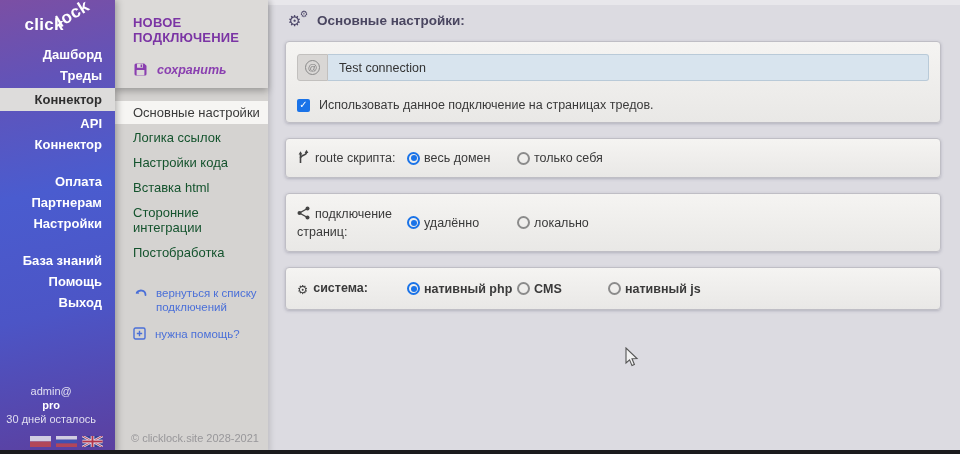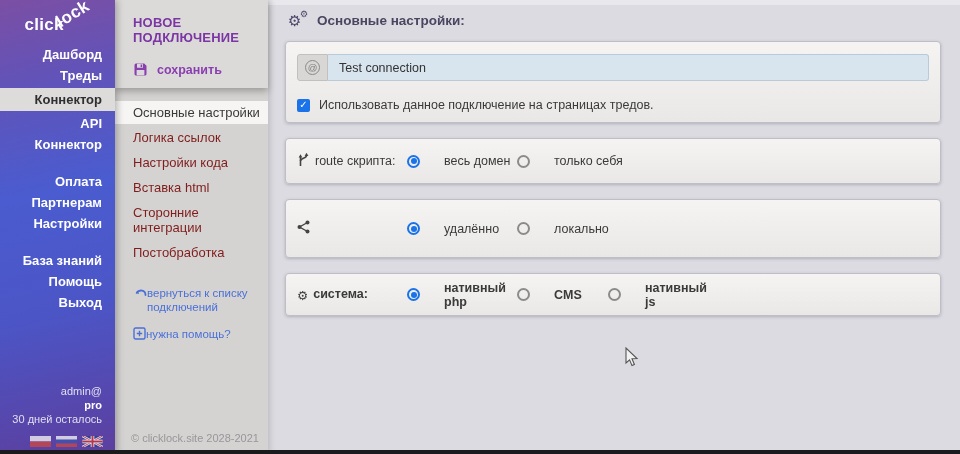"сохранить" .save-btn { font-style: none -> italic }
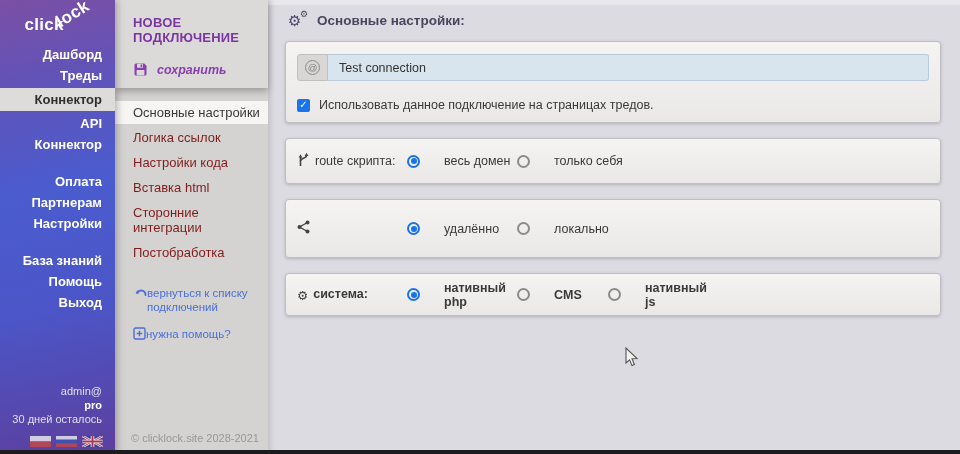"Логика ссылок" .panel-menu li { color: #7f1d1d -> #14532d }
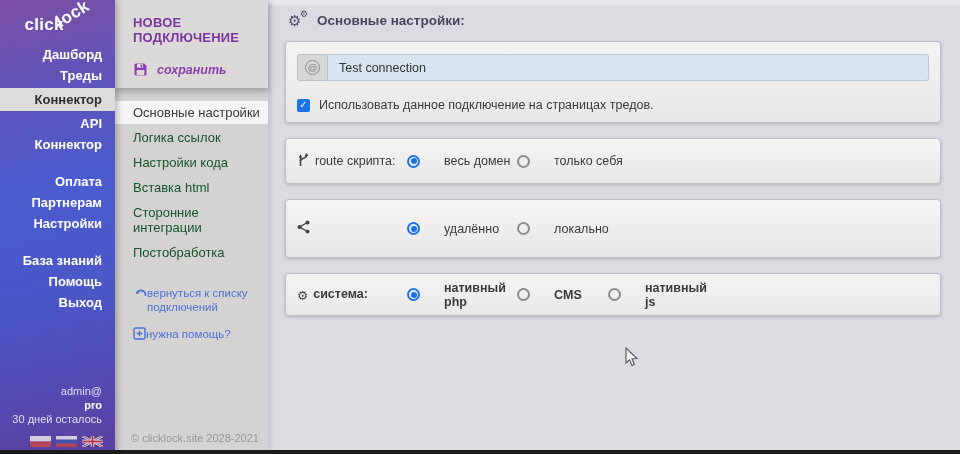"route скрипта:" .card-route { height: 46px -> 40px }
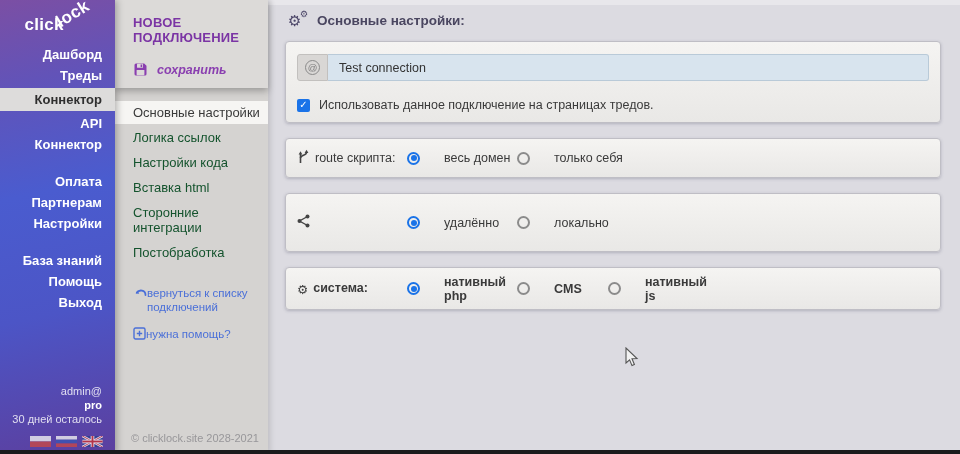"весь домен" .option { gap: 24px -> 4px }
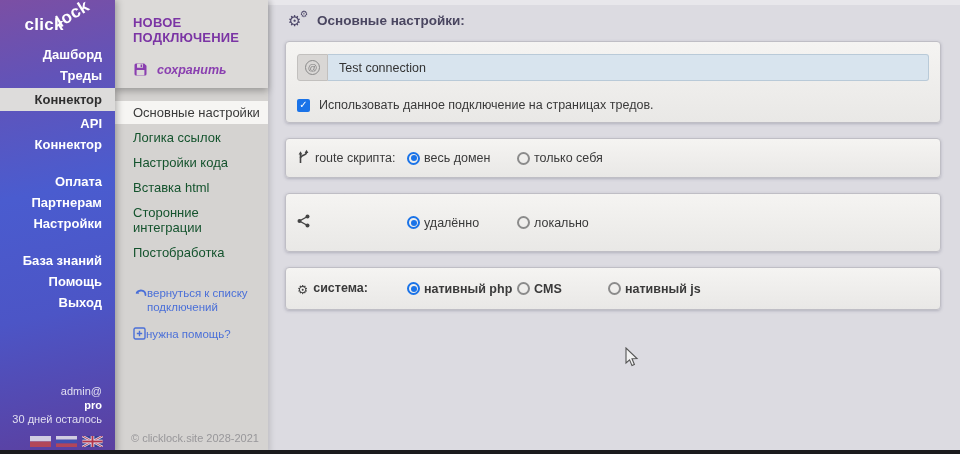"подключение страниц:" span { html: none -> <span>подключение страниц:</span> }
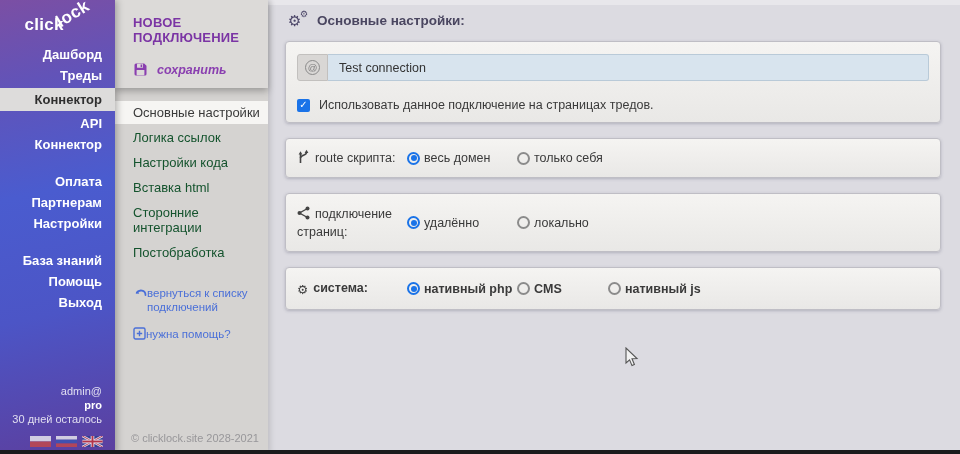"вернуться к списку подключений" .link-row { gap: none -> 9px }
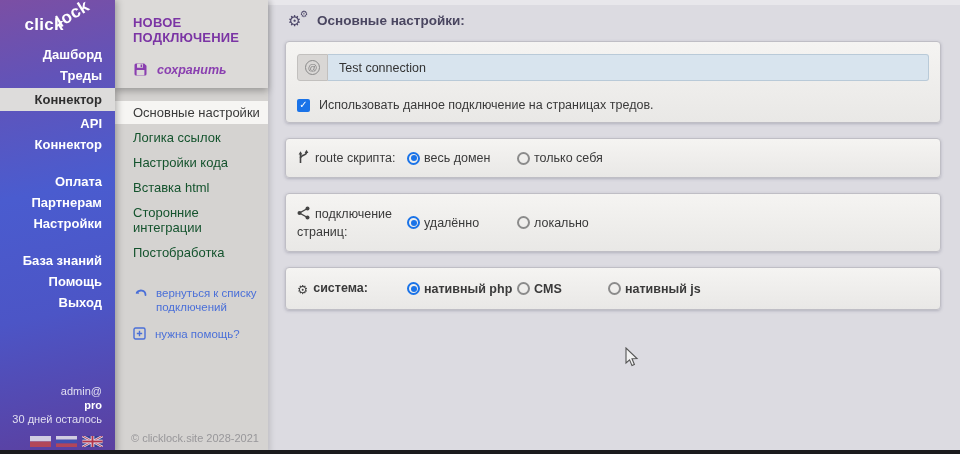"admin@" .account { right: 13px -> 19px; text-align: right -> center }
